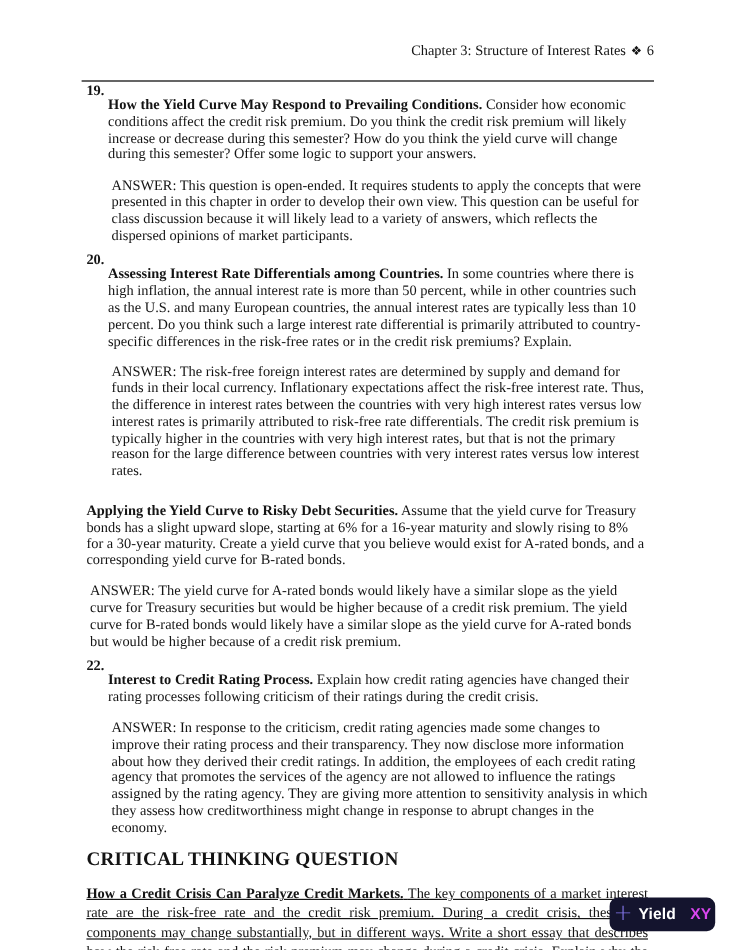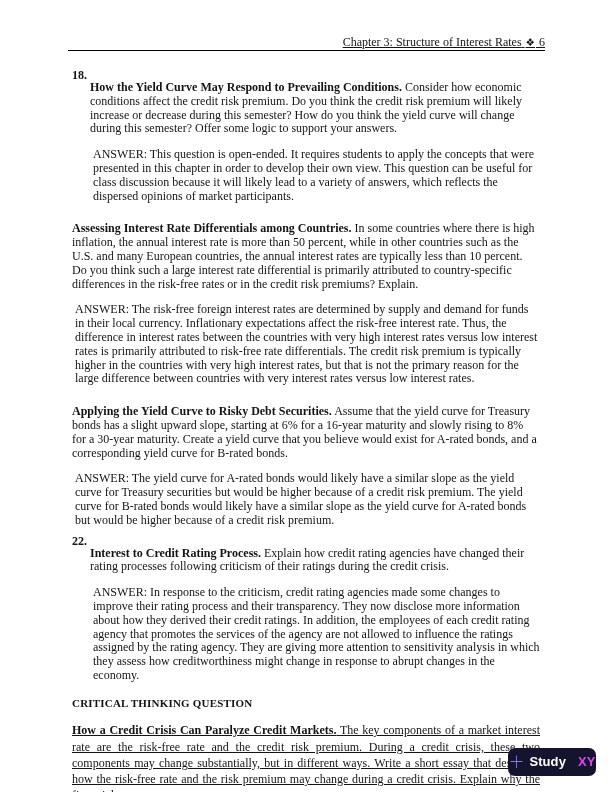"Chapter 3: Structure of Interest" .header { padding-bottom: 0 -> 16px; text-decoration: underline -> none }
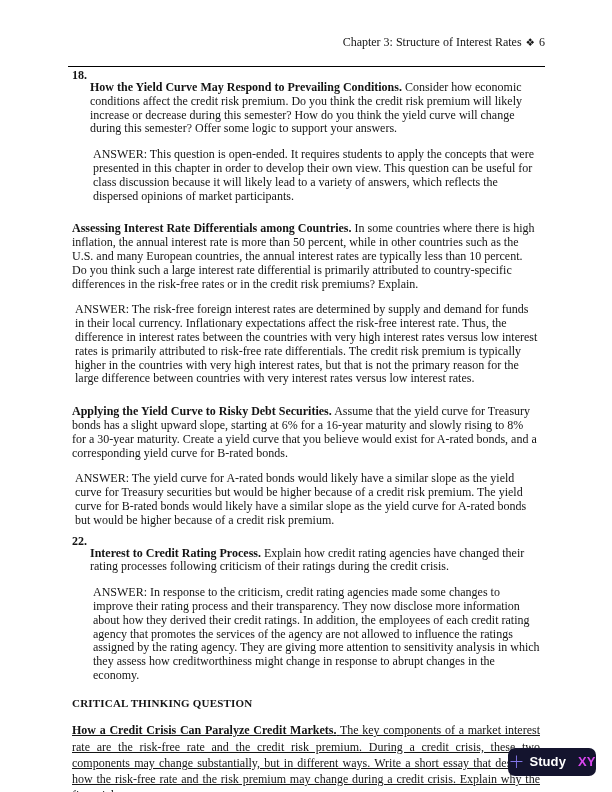"18." div.q-num { text: 18 -> 19 }
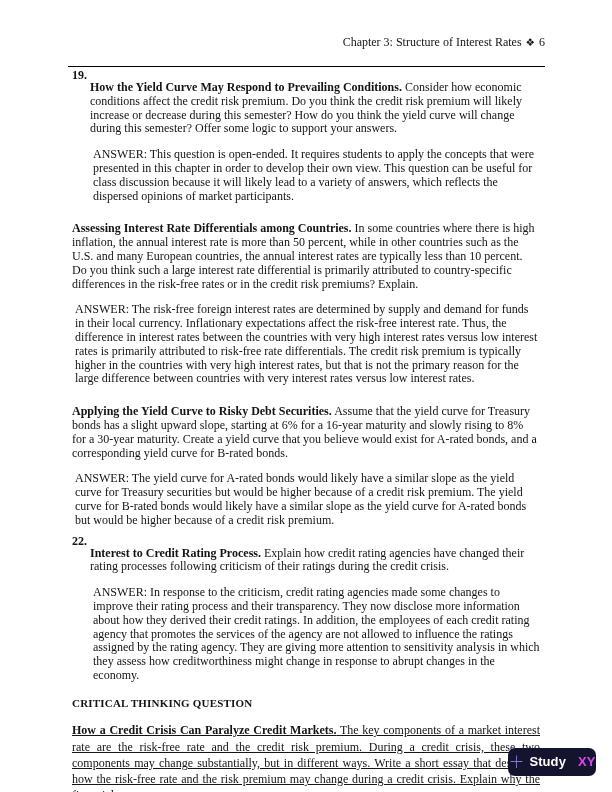"20." div.q-num { html: none -> <div>20.</div> }
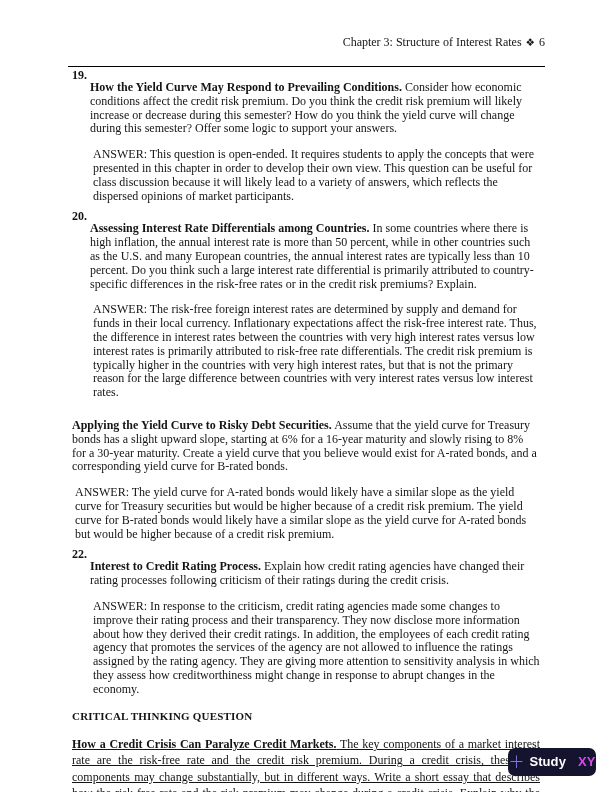"CRITICAL THINKING QUESTION" .section-heading { font-size: 11px -> 16px }
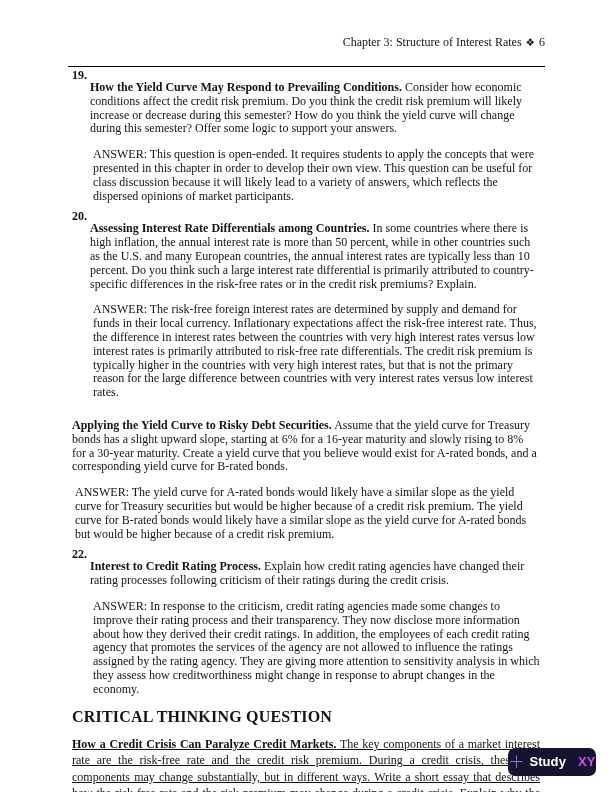"Study" span { text: Study -> Yield }
